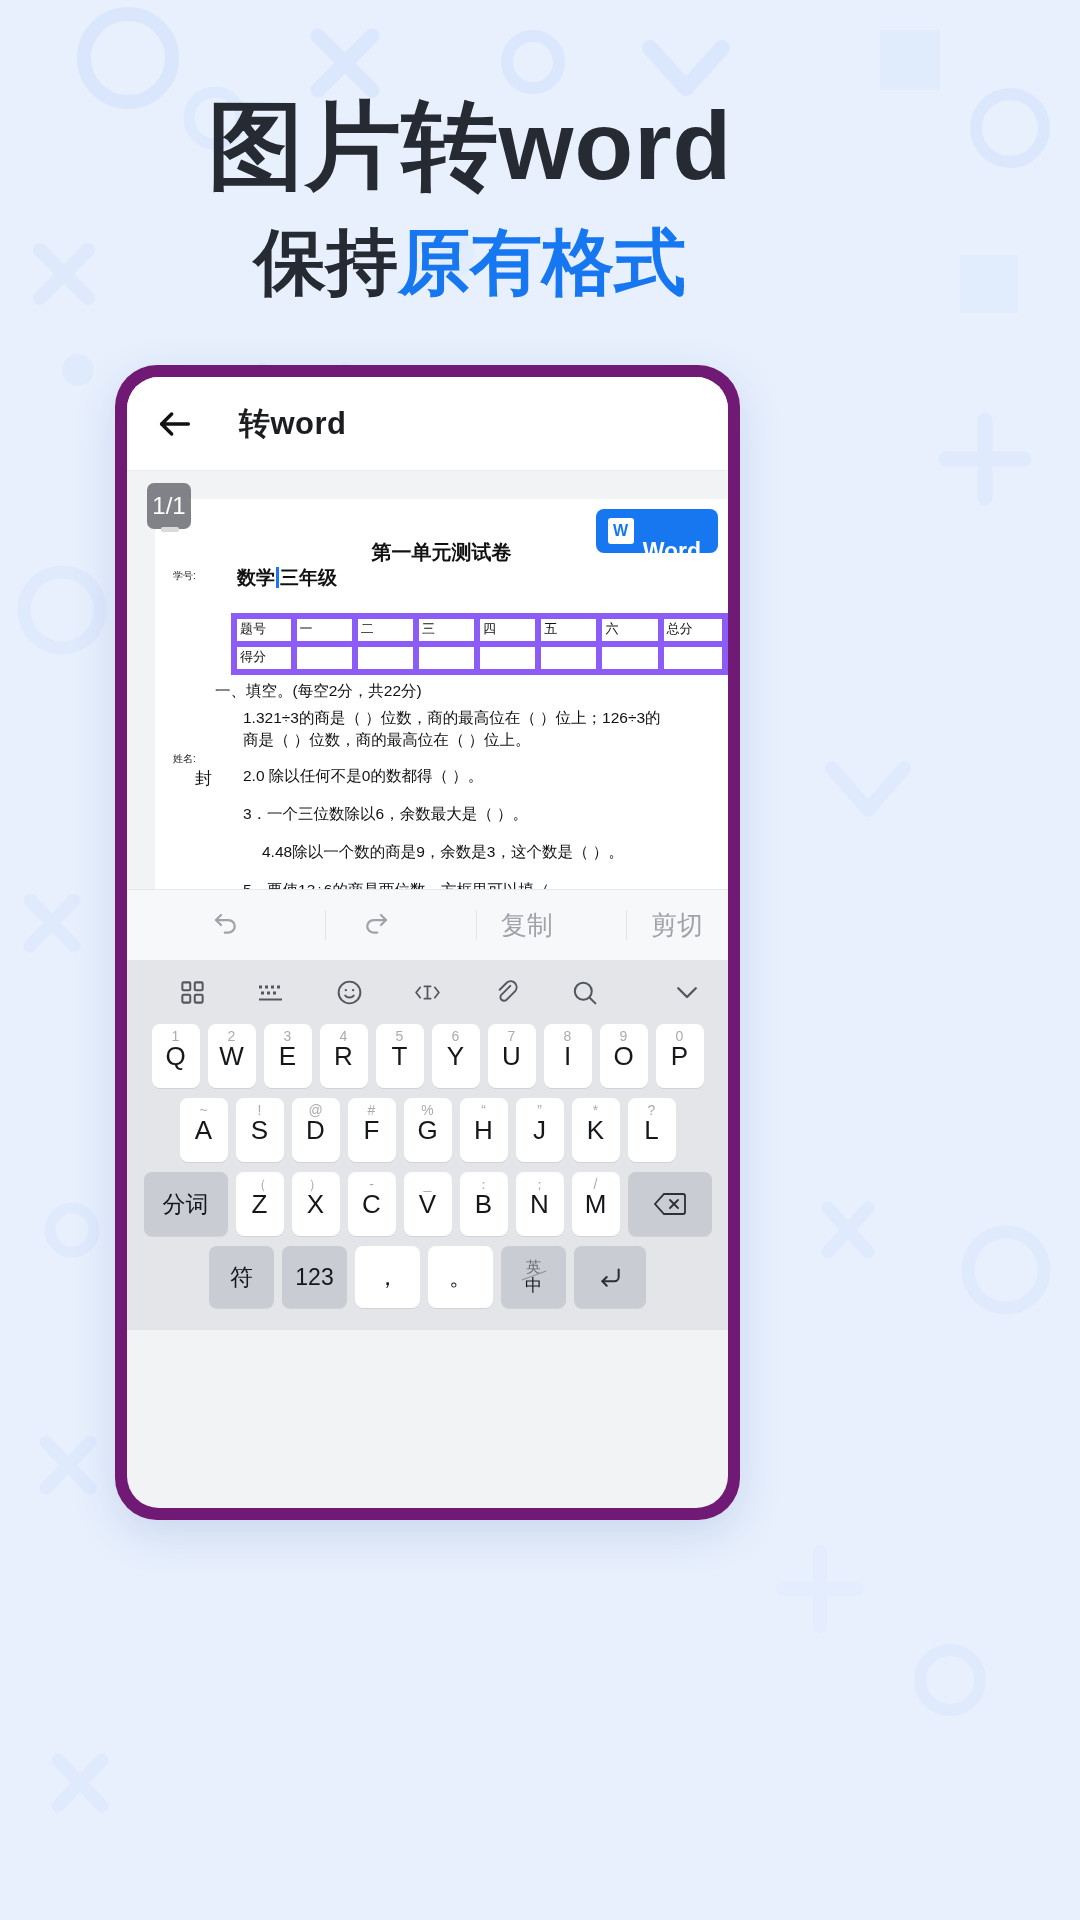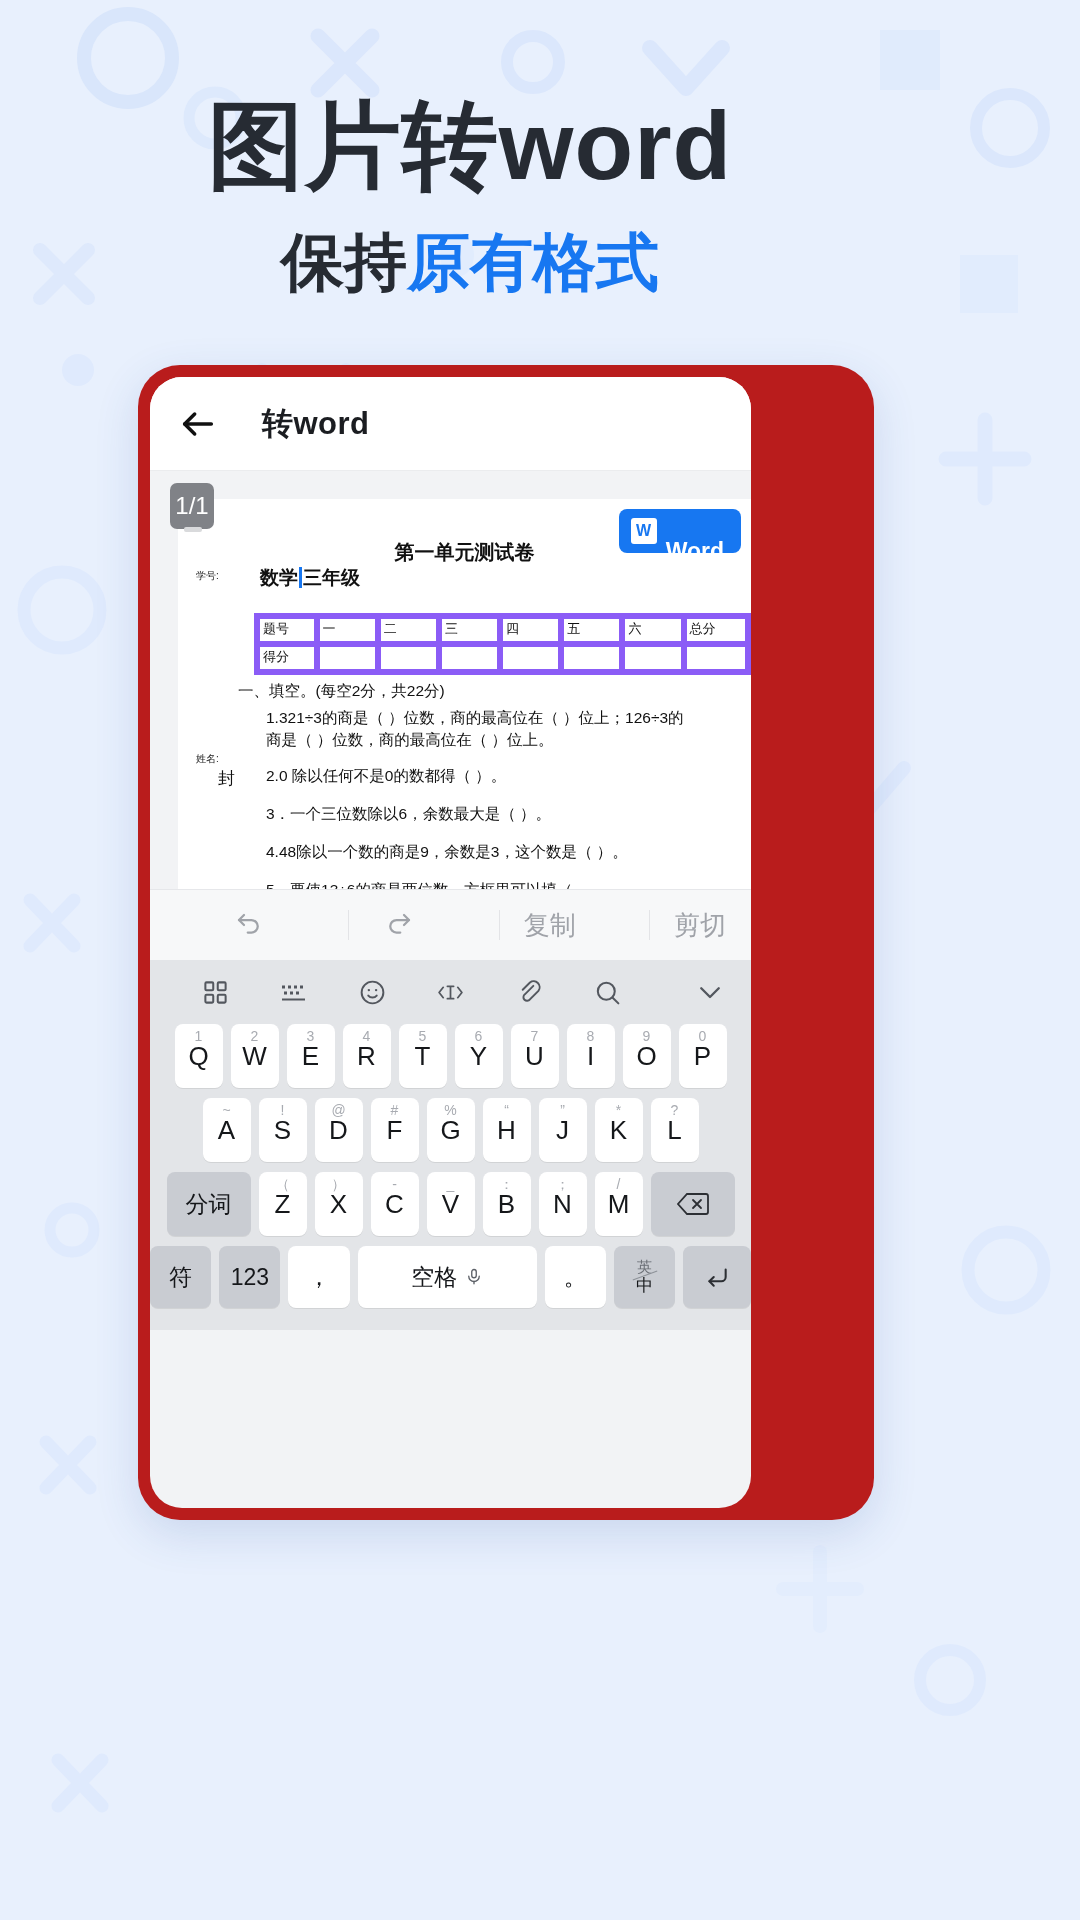"保持原有格式" .hl-line2 { font-size: 63px -> 72px }
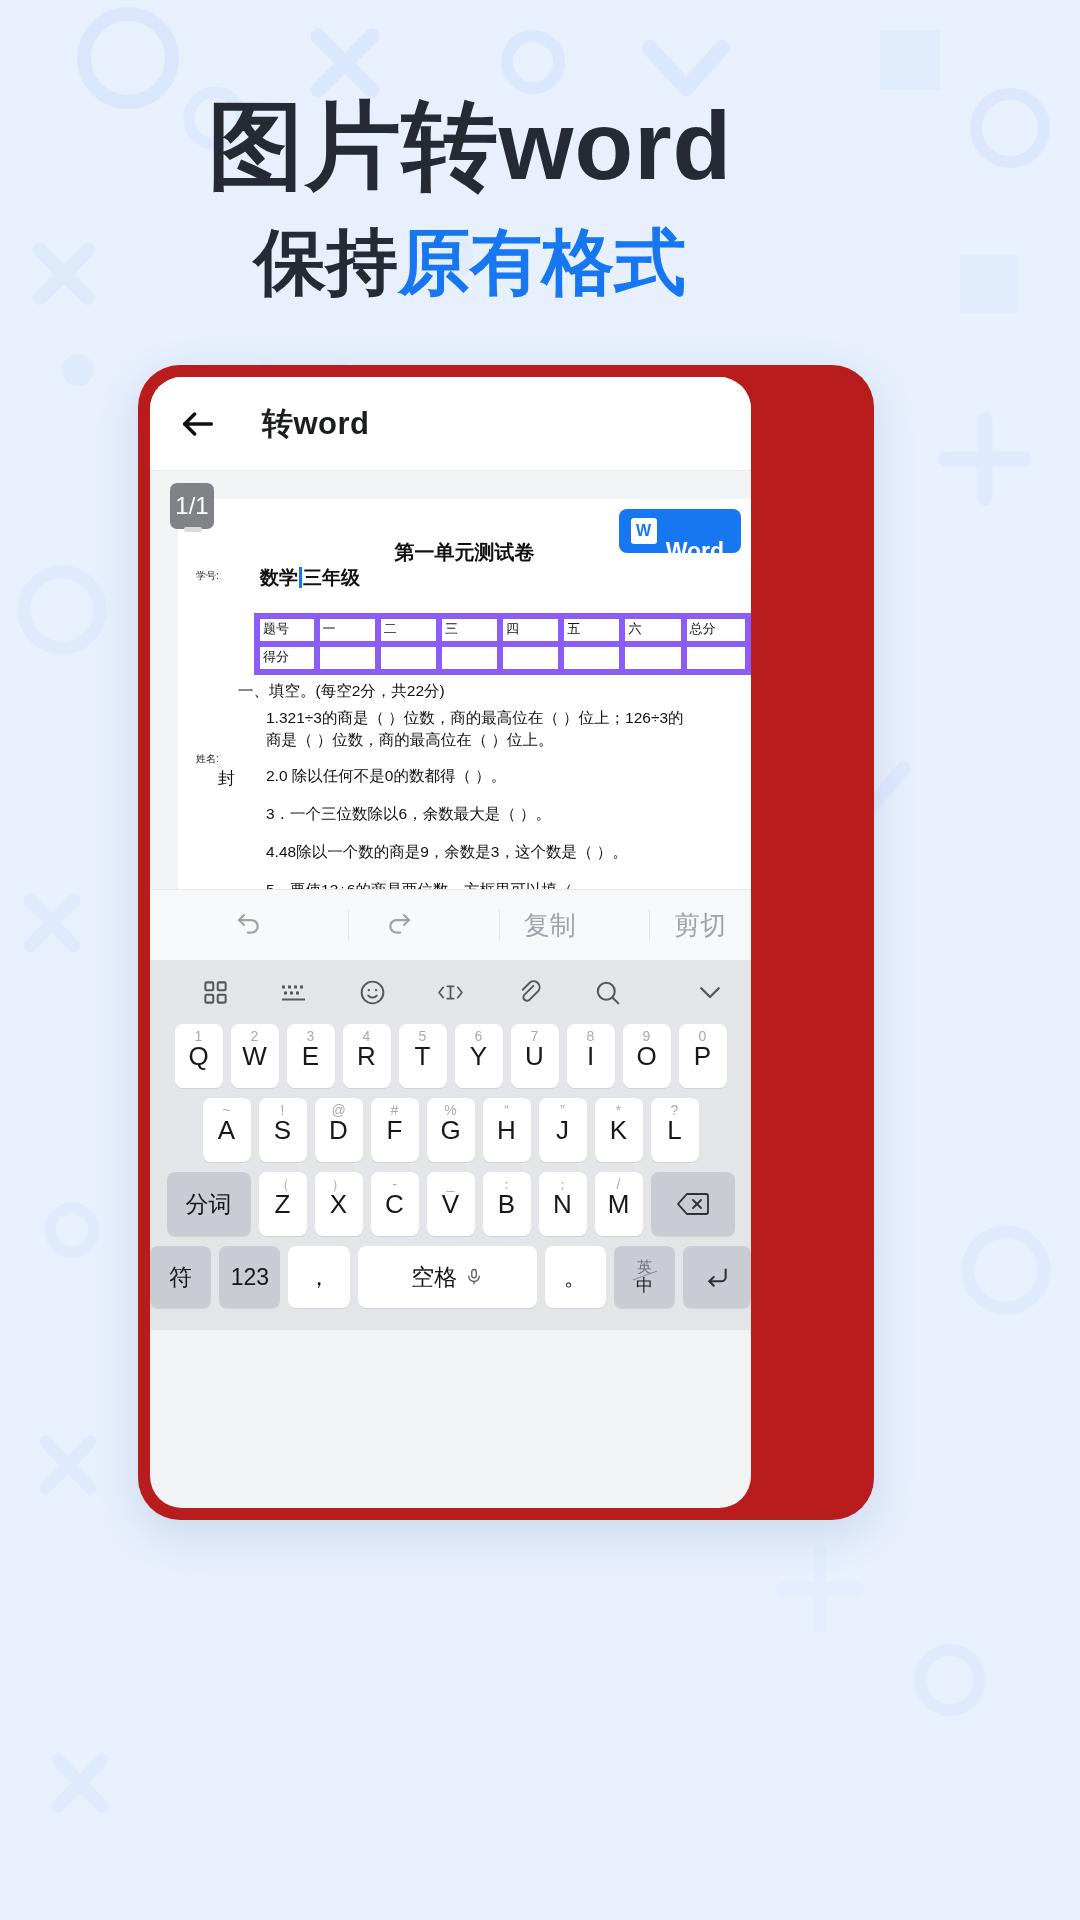"转word" .phone { background: #b91c1c -> #701a75; left: 138px -> 115px; width: 736px -> 625px }
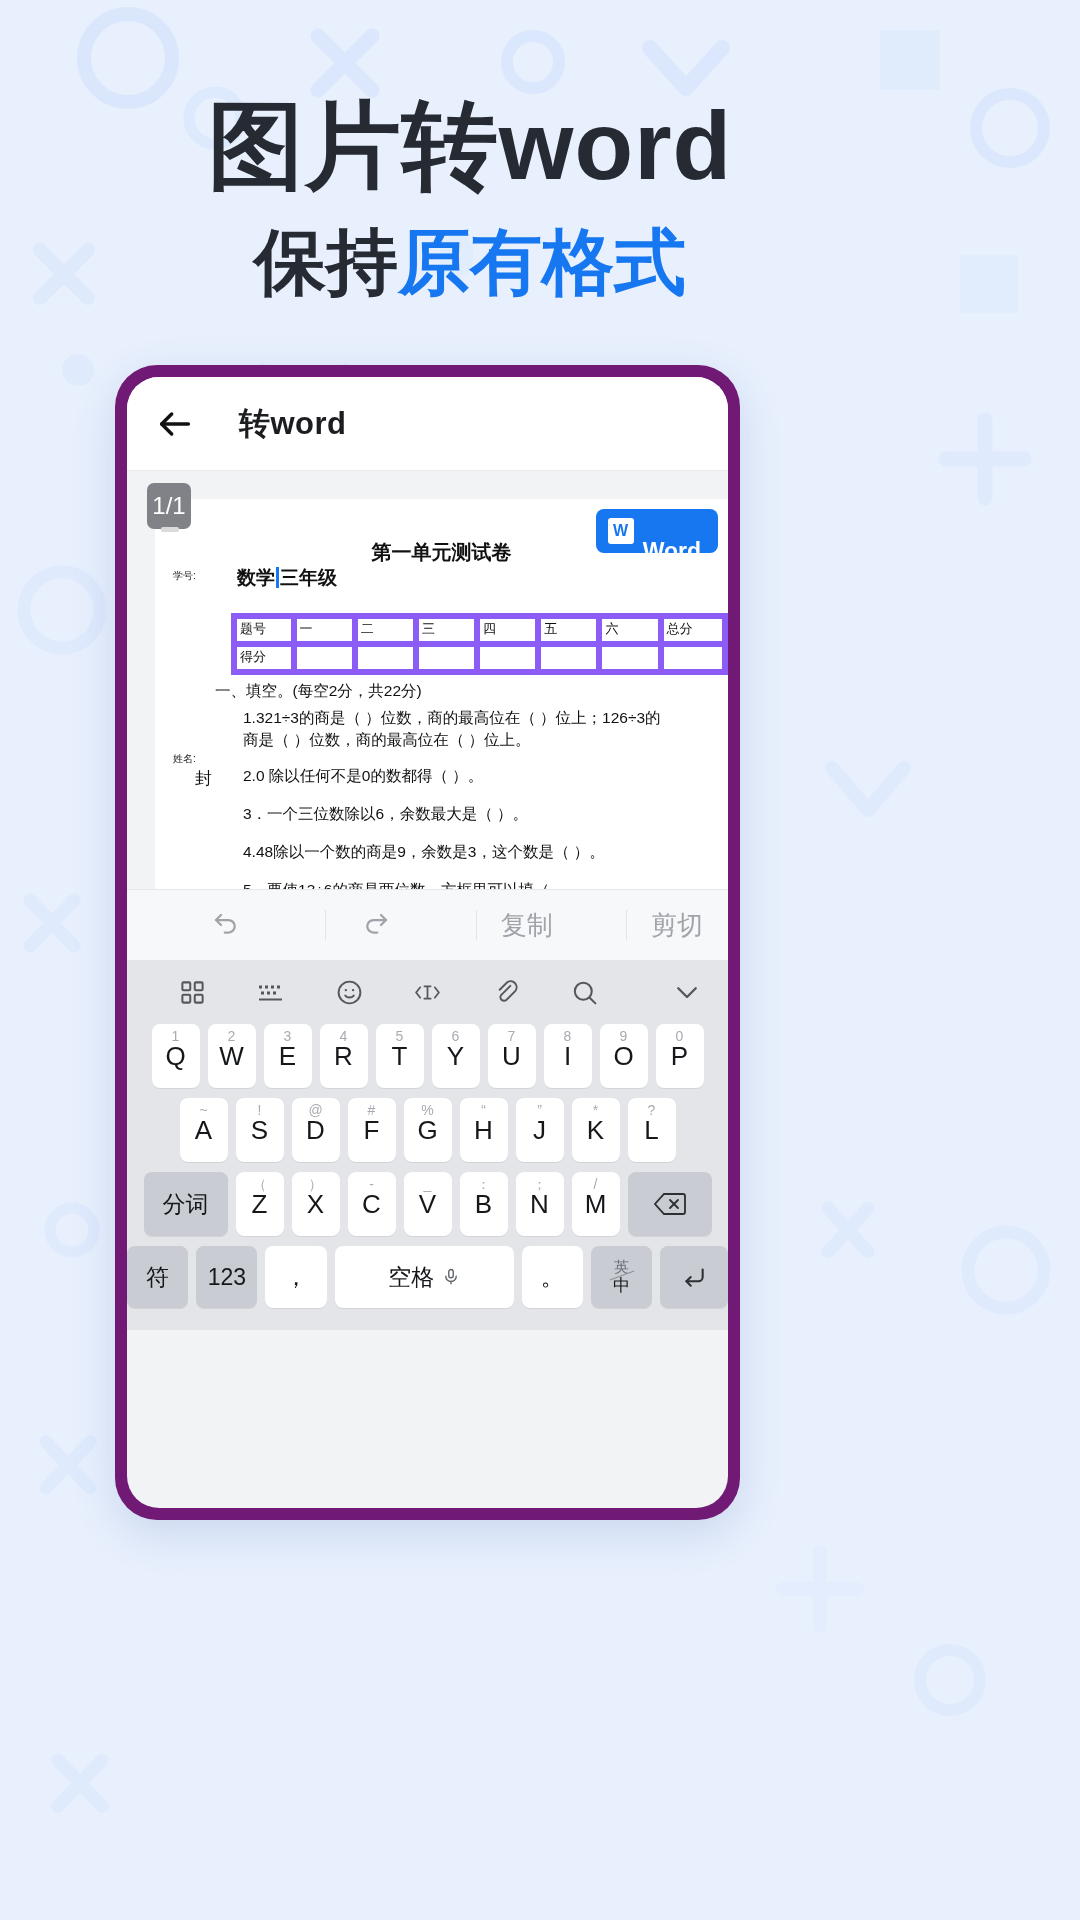"4.48除以一个数的商是9，余数是3，这个数是（ ）。" div.qitem { margin-left: none -> 19px }
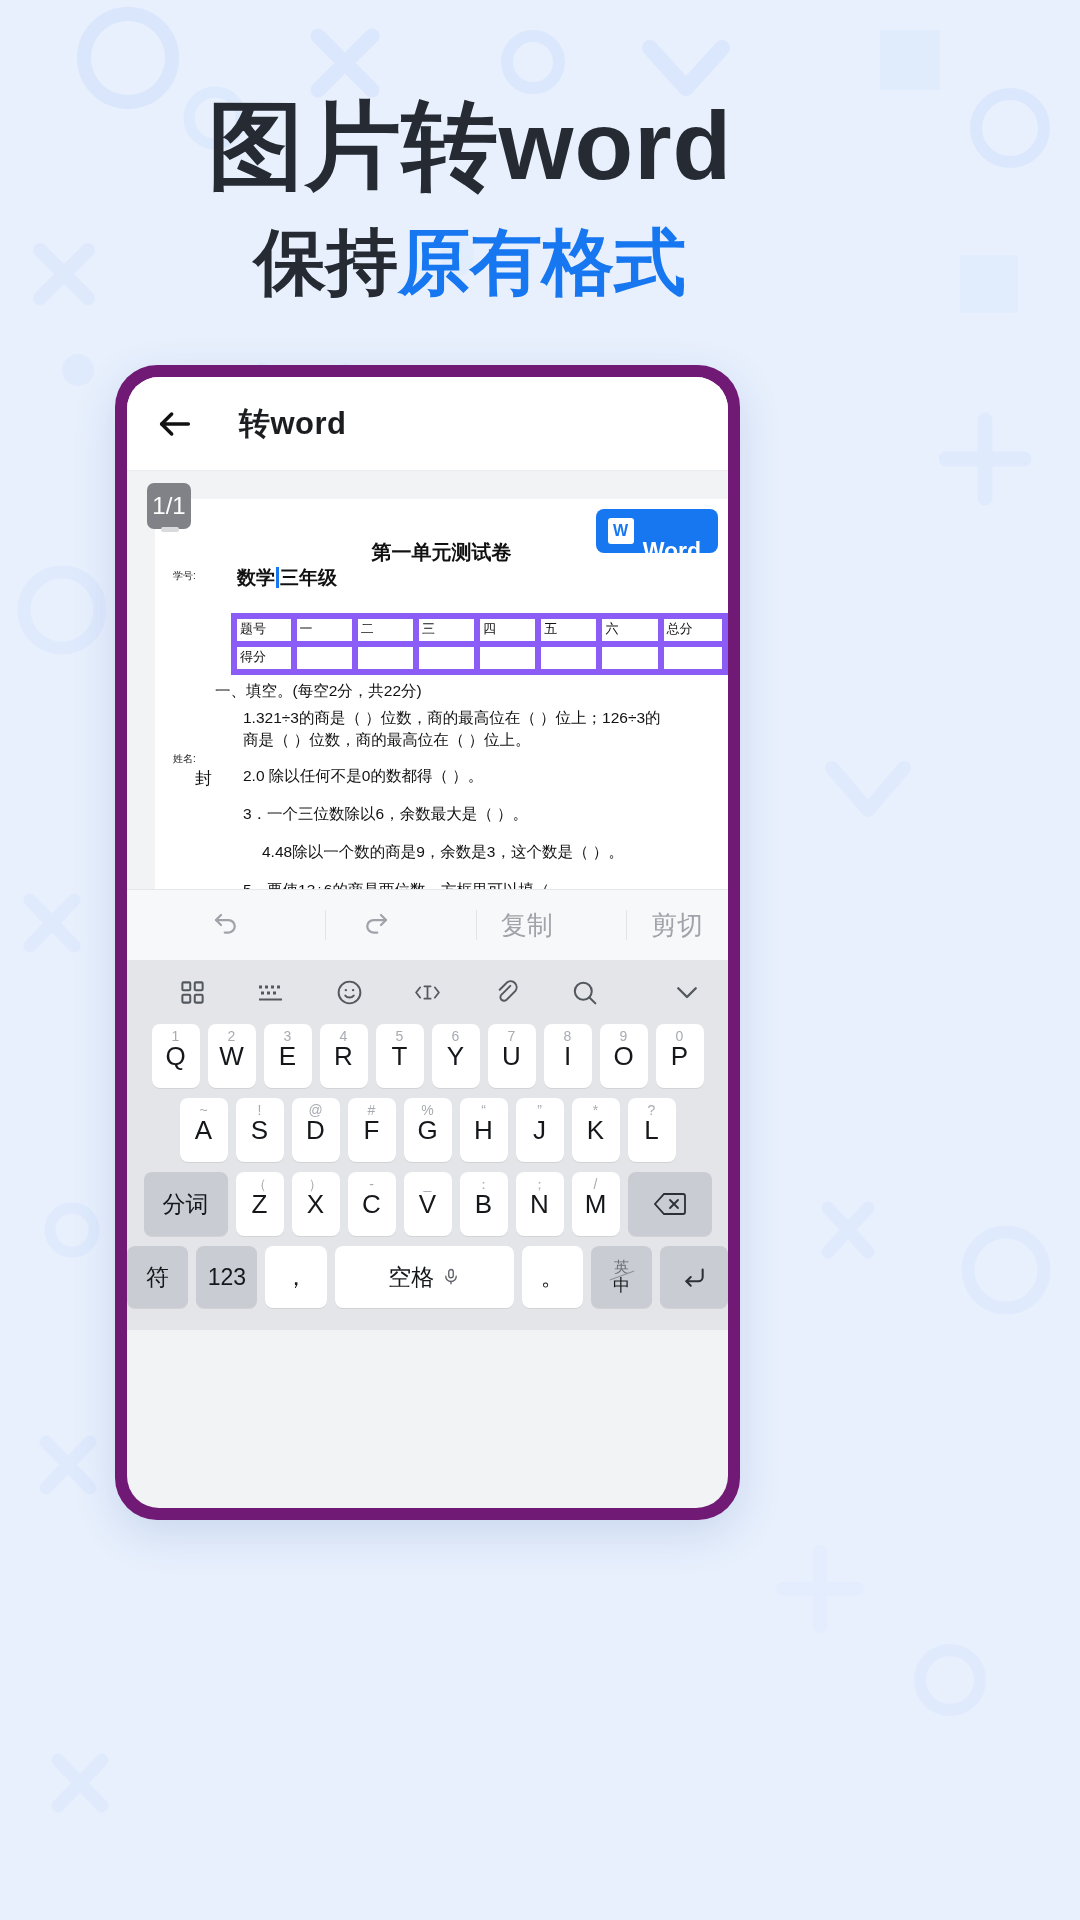"空格" div.key { html: <div> <span>空格</span> <svg> <rect></rect> <path></path> <path></path> </svg> </div> -> none }
